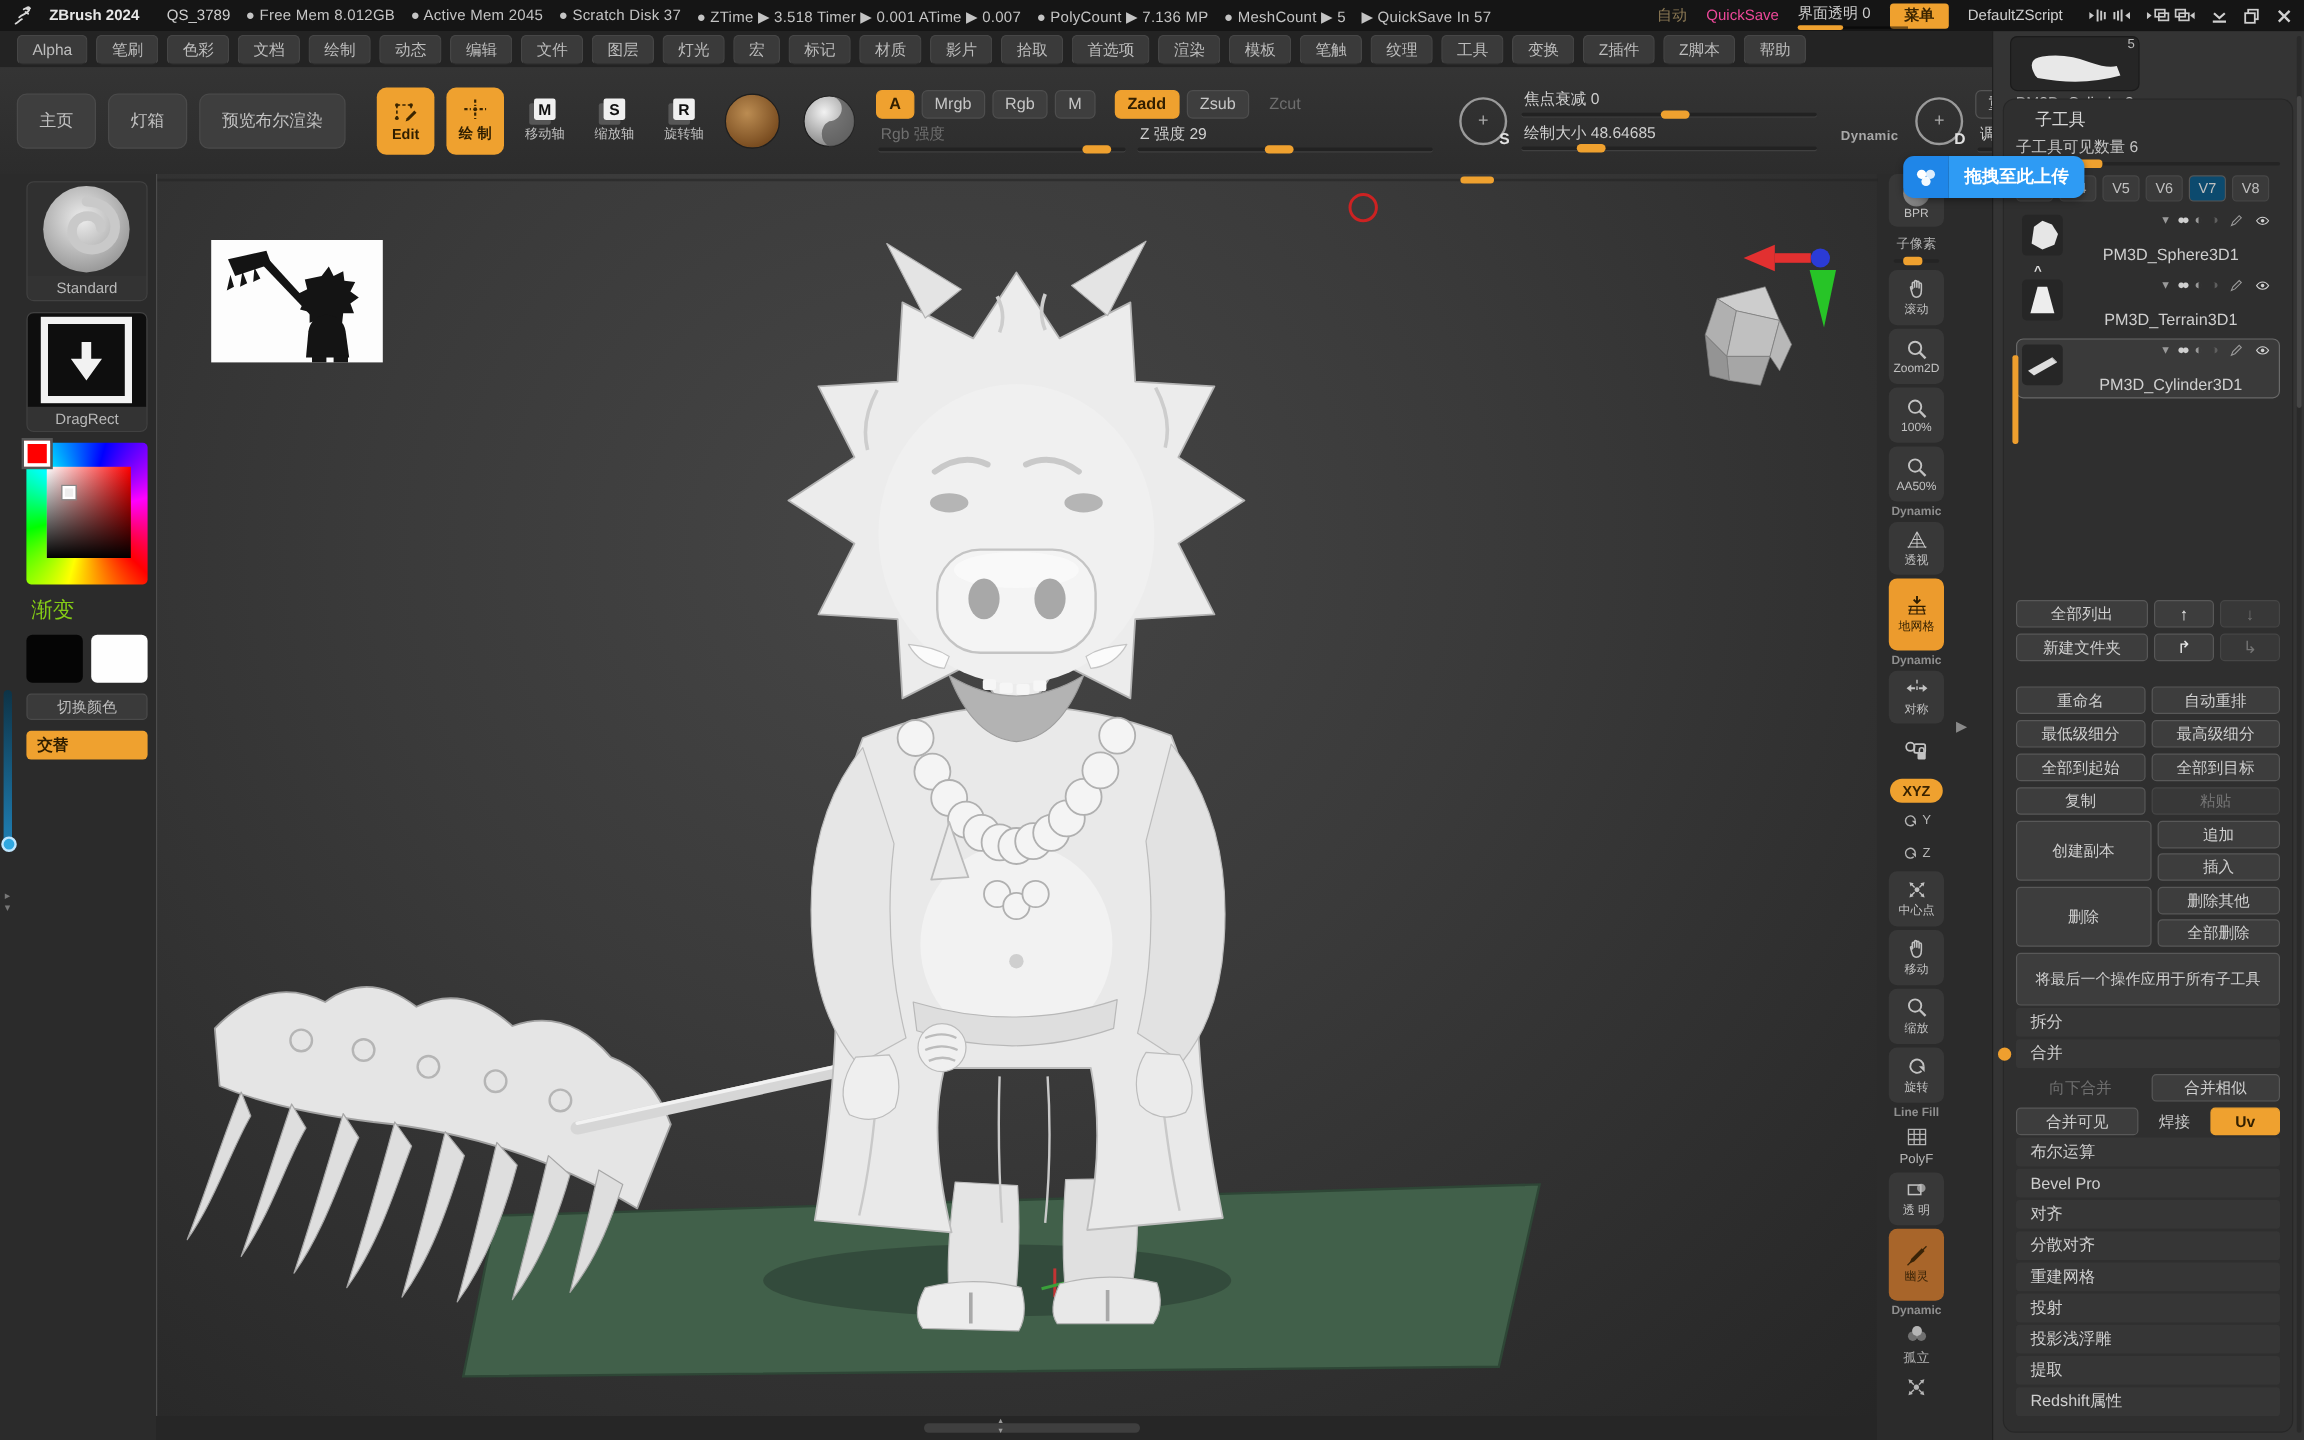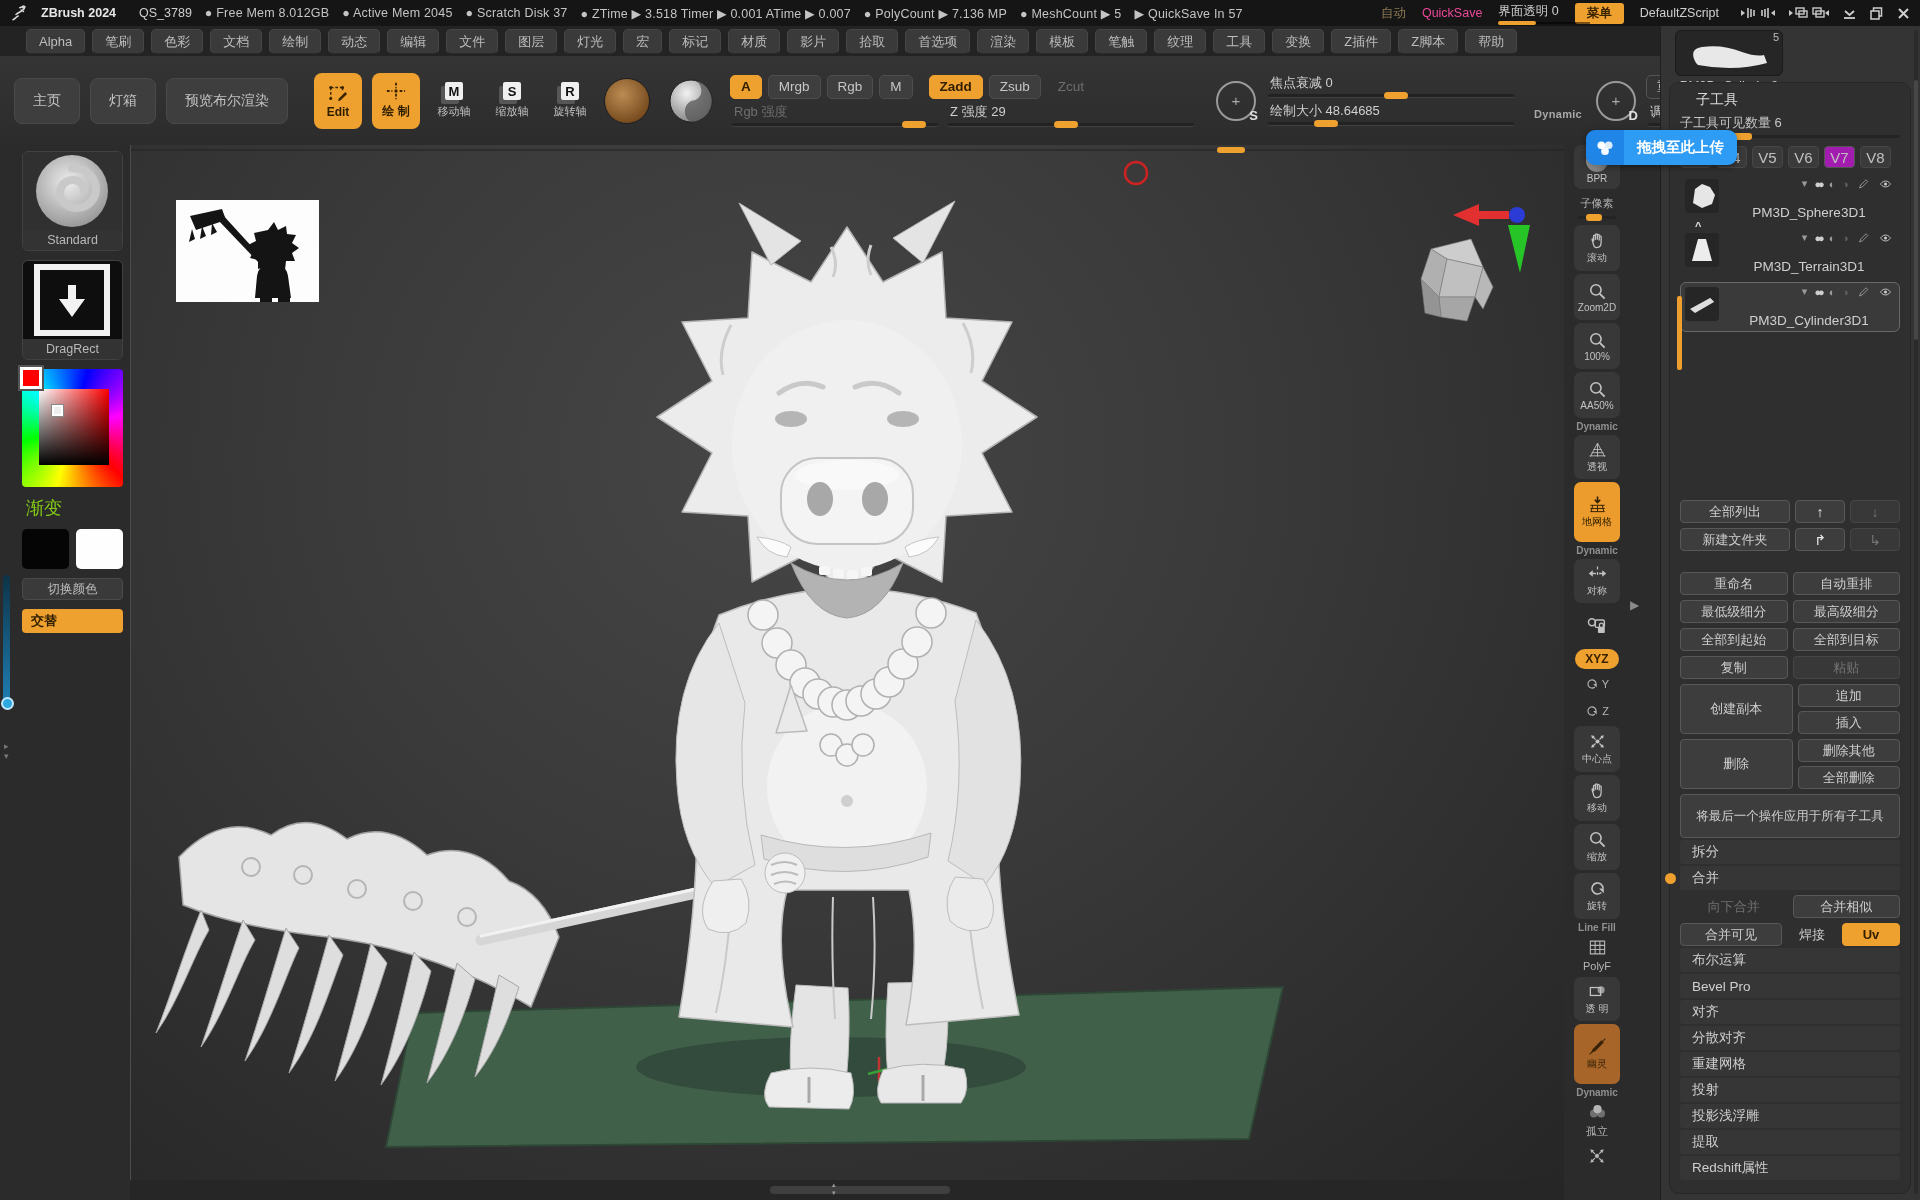"Alpha" .menubar { padding: 0 26px -> 0 14px }
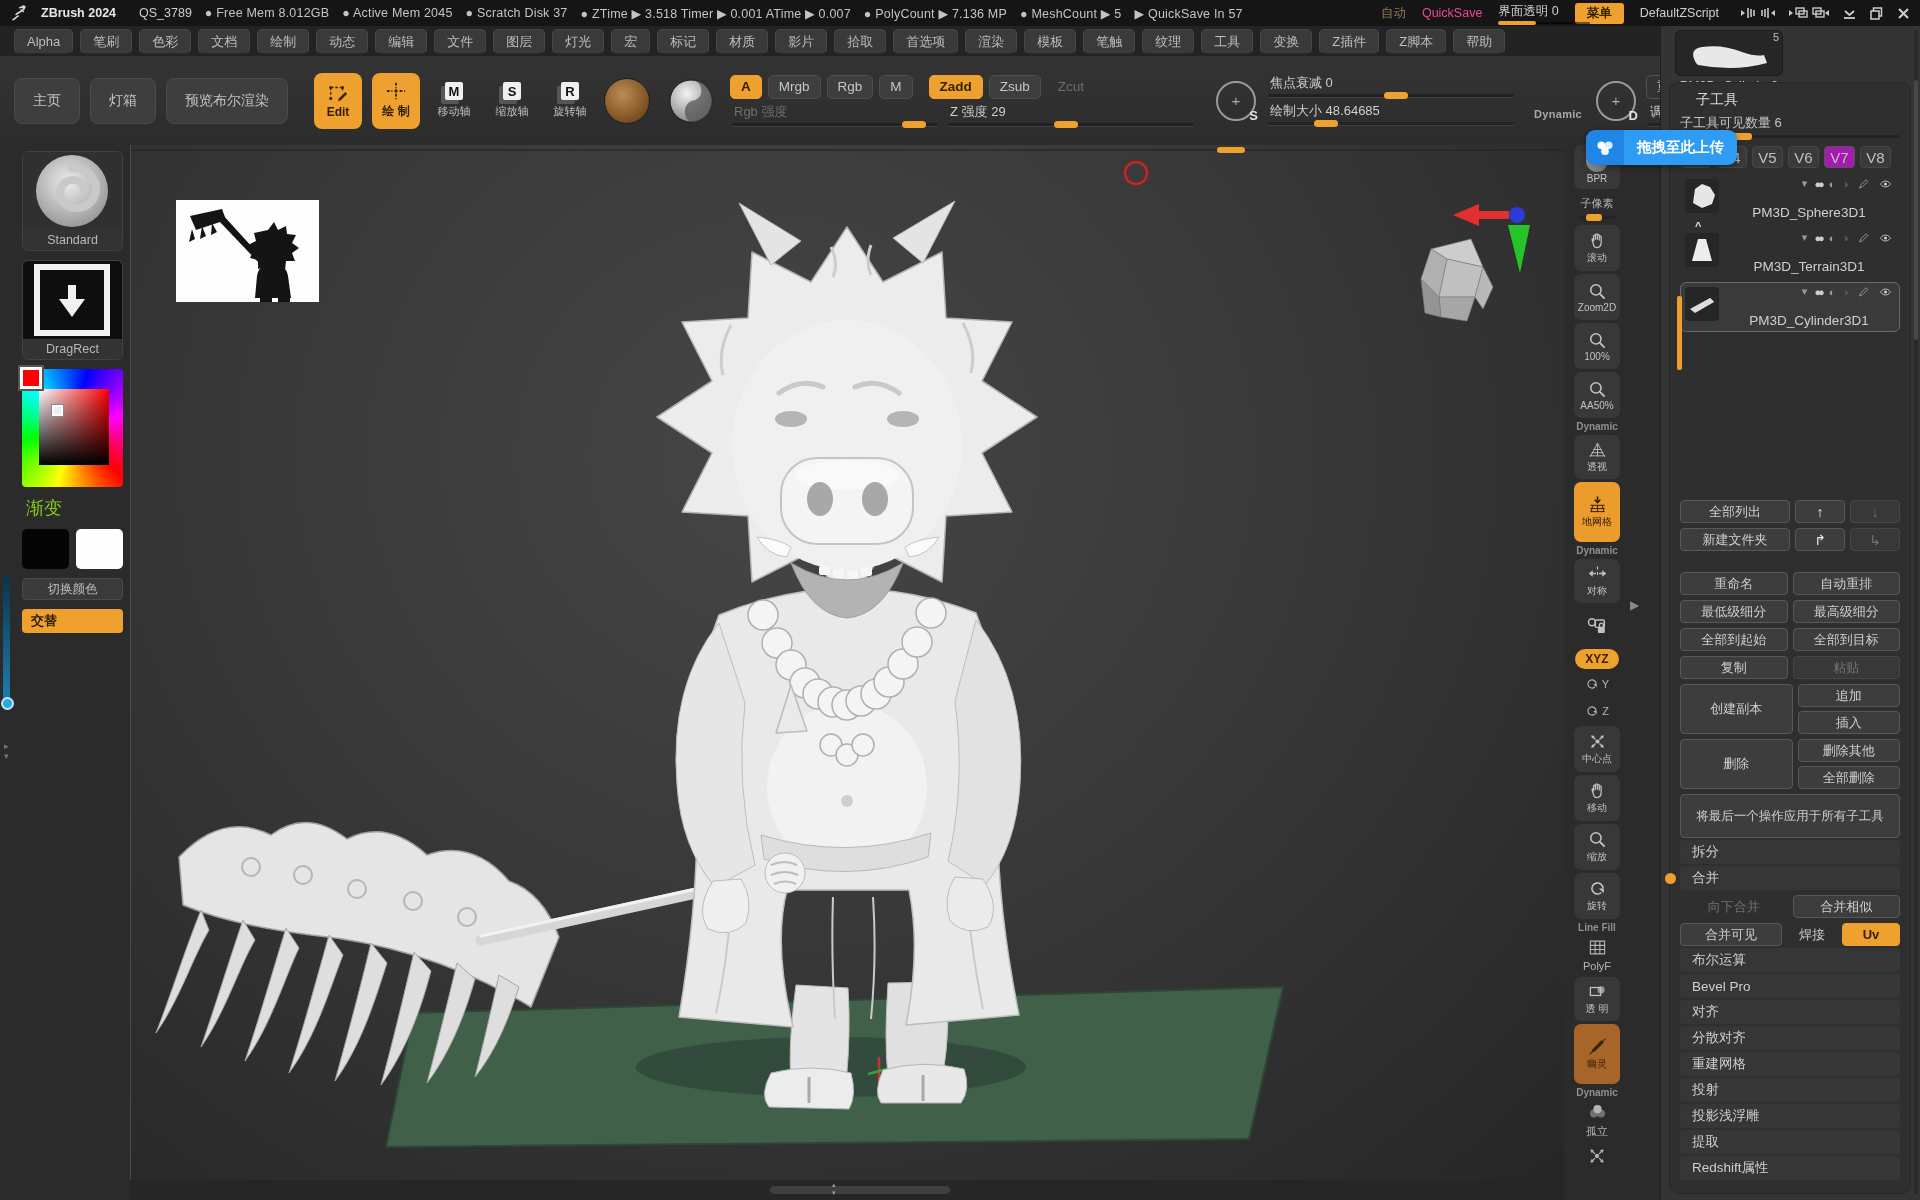"V5" .tab { font-size: 15px -> 12px }
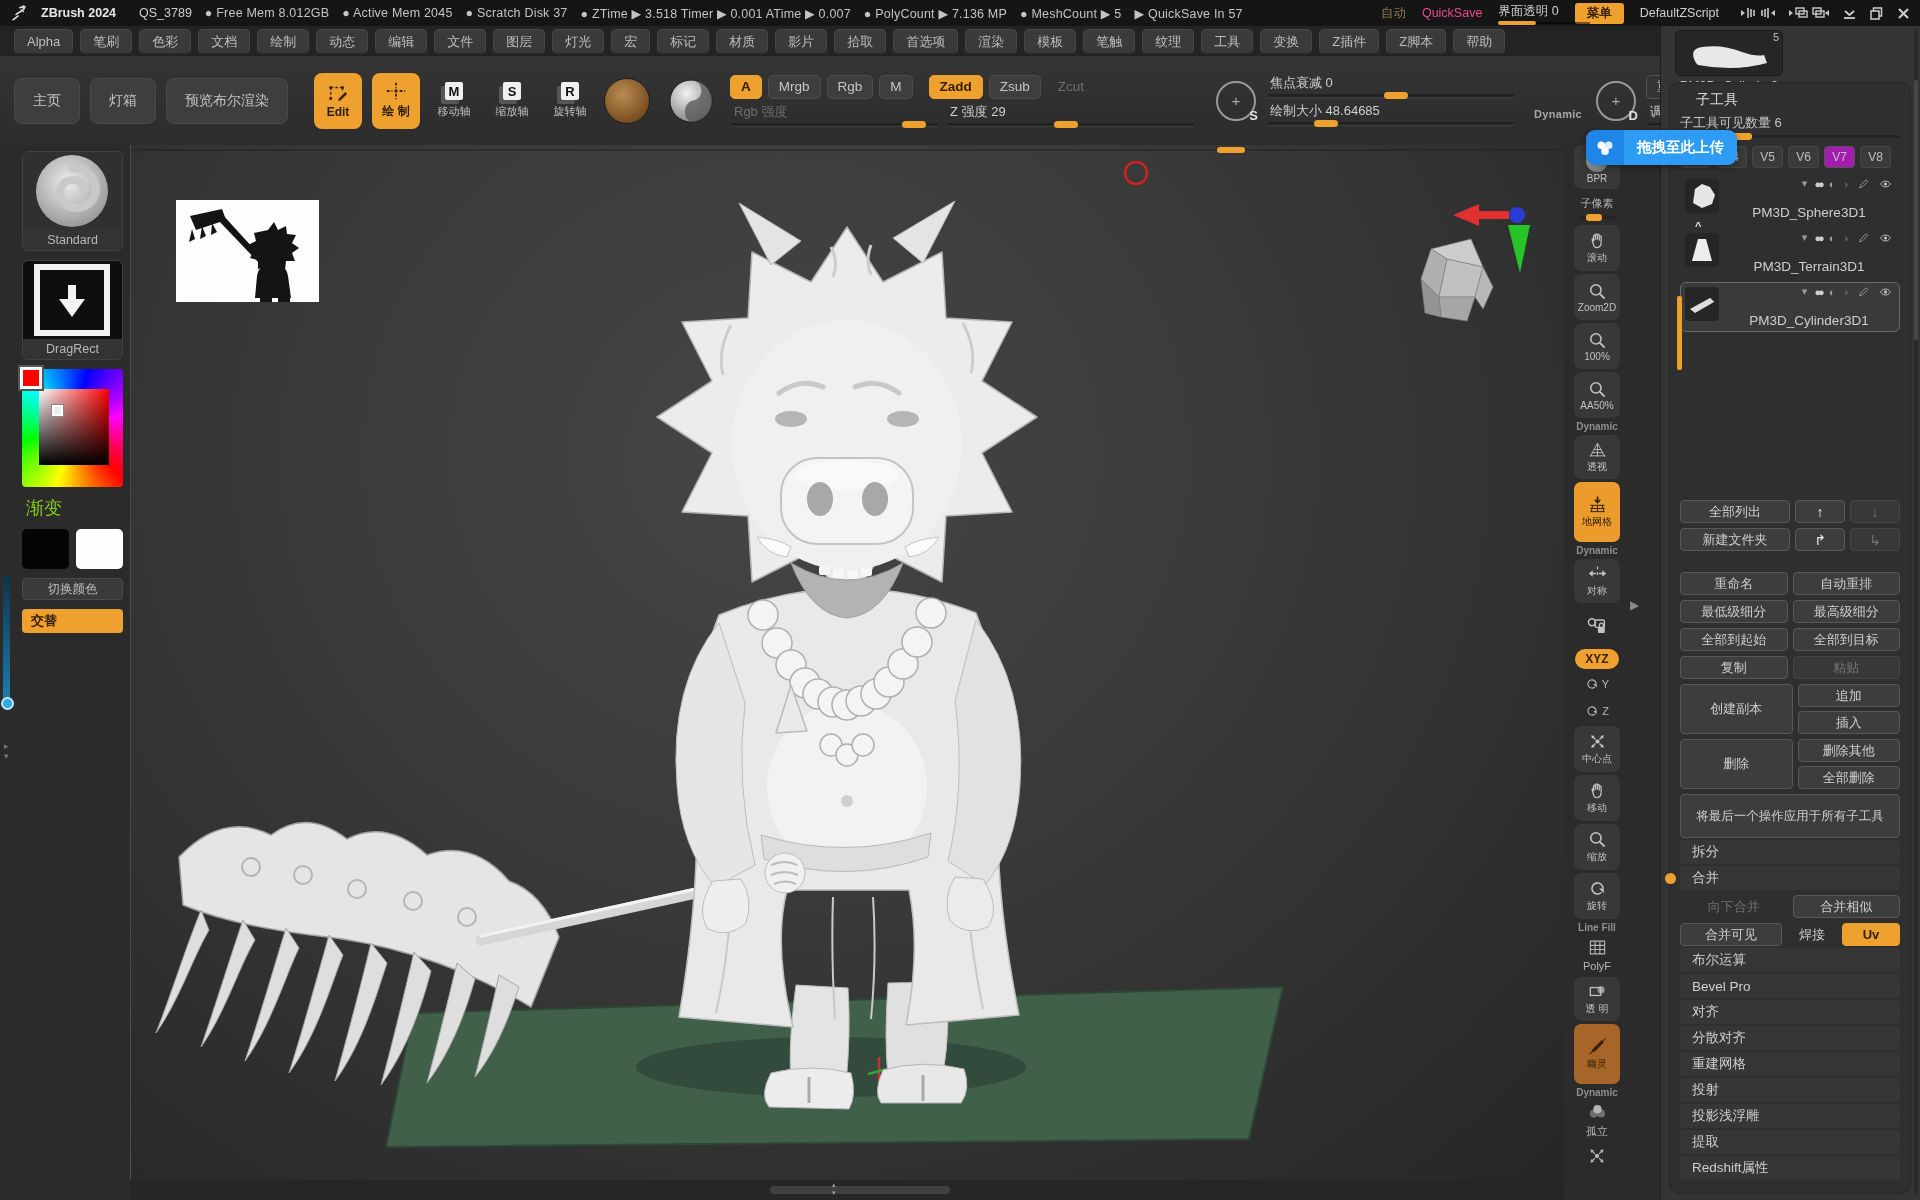"V7" .tab.pressed { background: #a21caf -> #0c4a6e }
